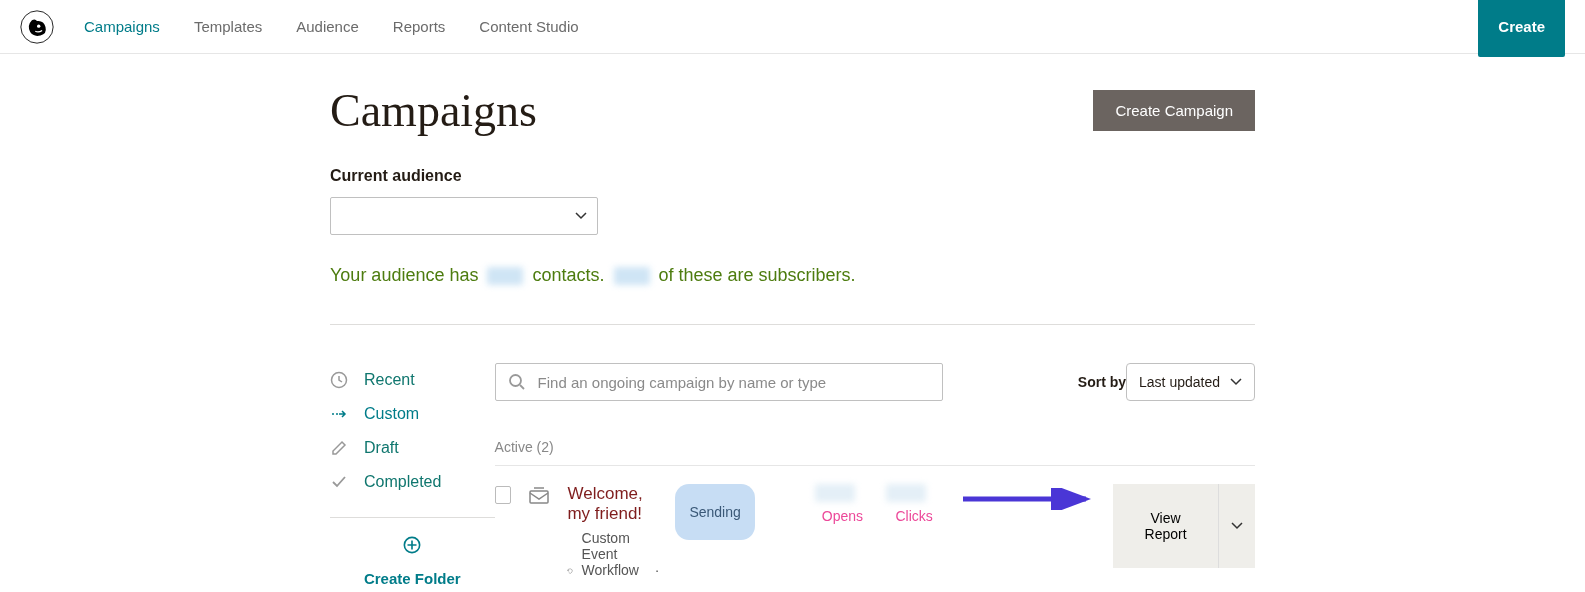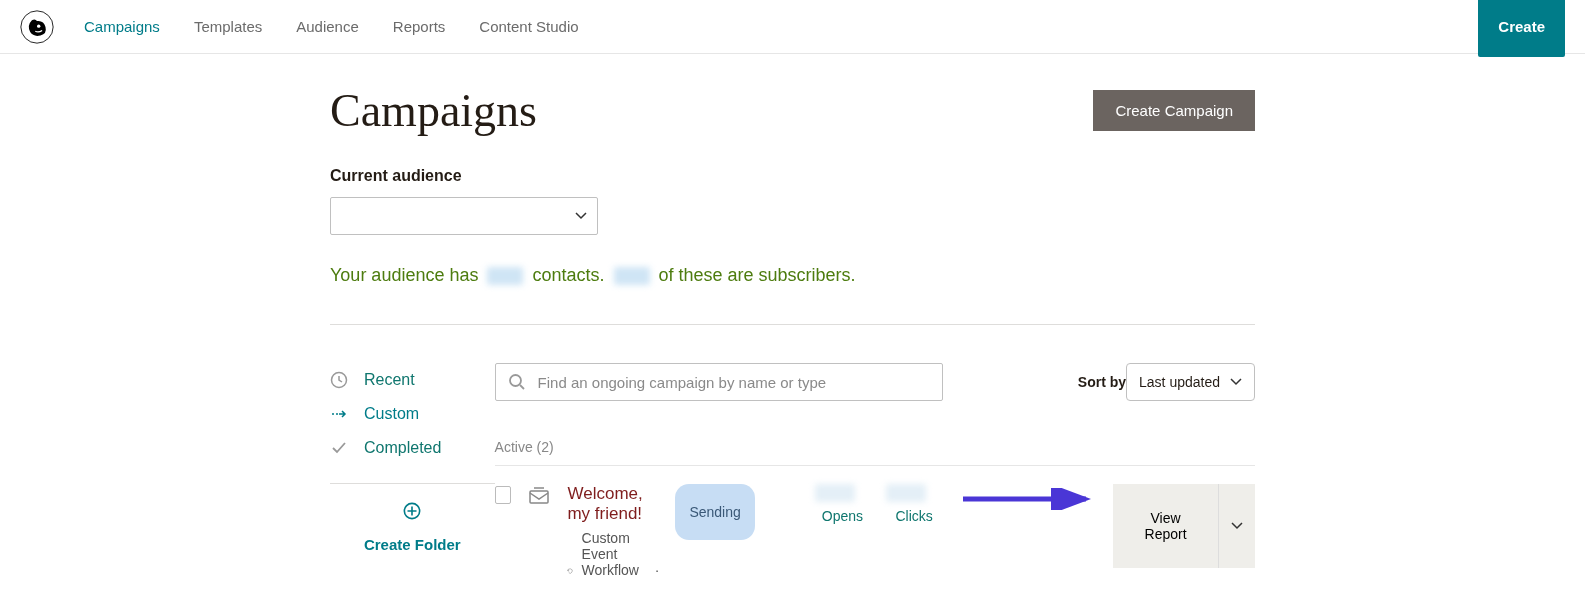"Draft" div.sidebar-item { html: none -> <div> <span> <svg> <path></path> </svg> </span> <span>Draft</span> </div> }
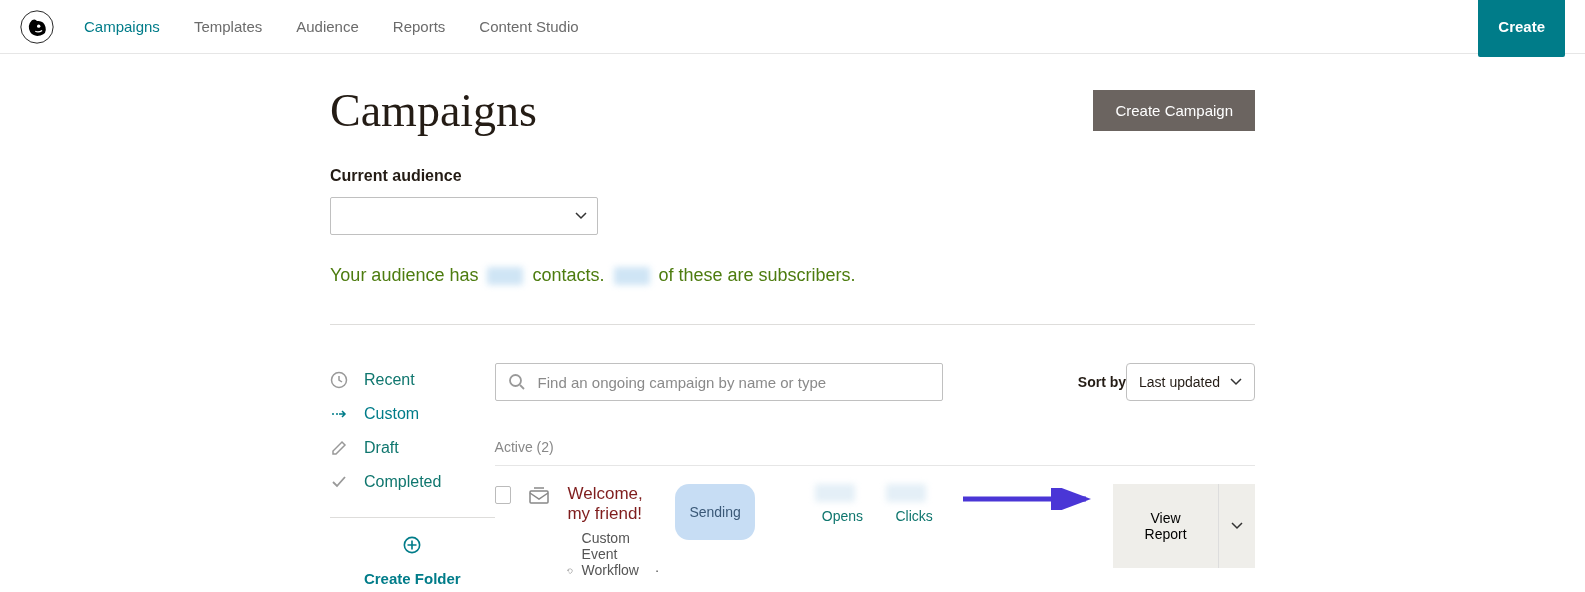"Opens" .stat { color: #0f766e -> #ec4899 }
